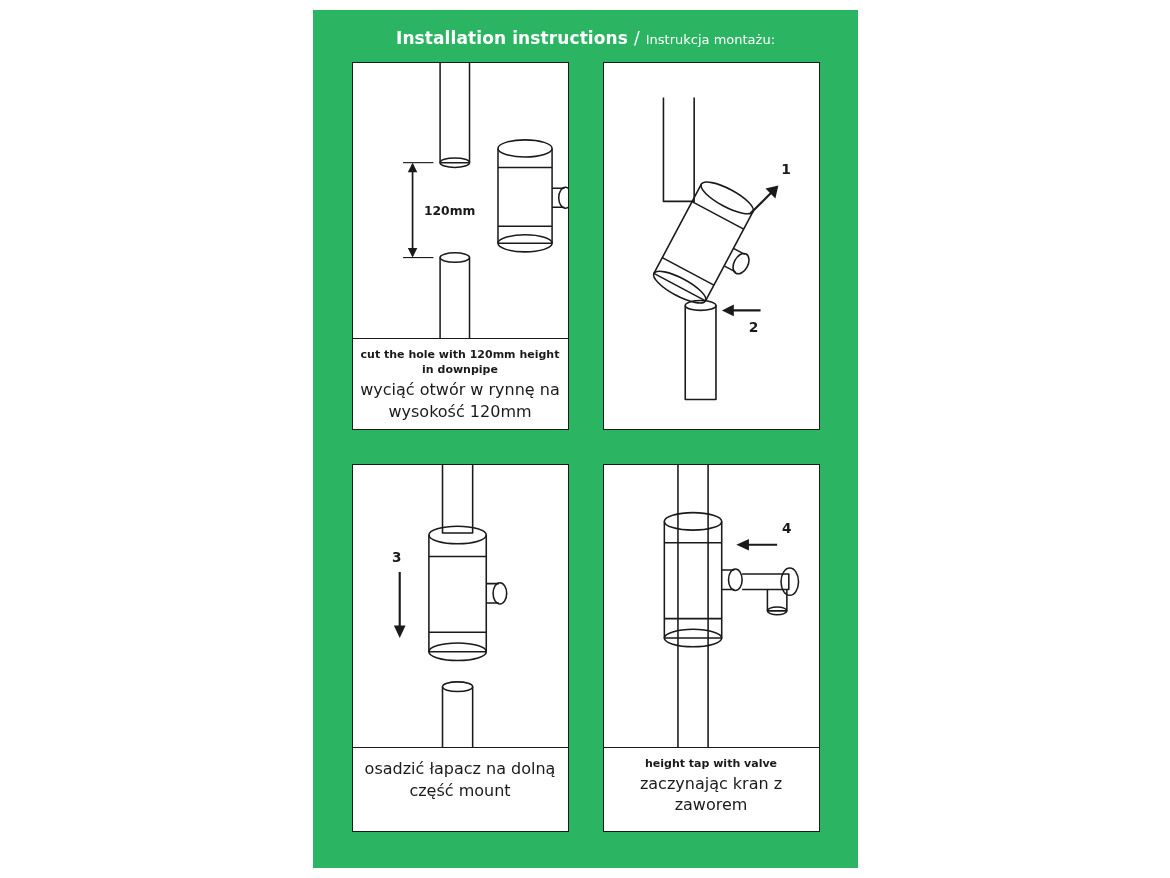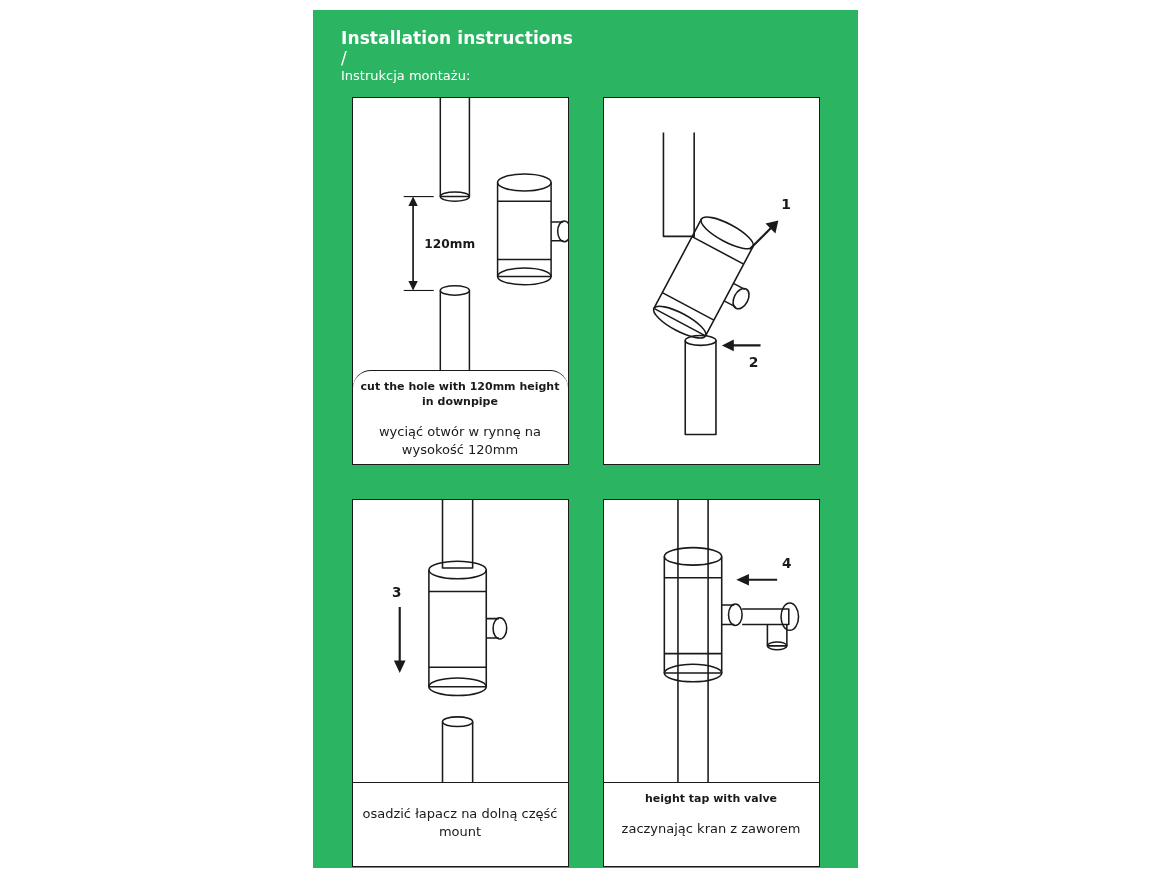"Installation instructions" #title-bar { flex-direction: column -> none }
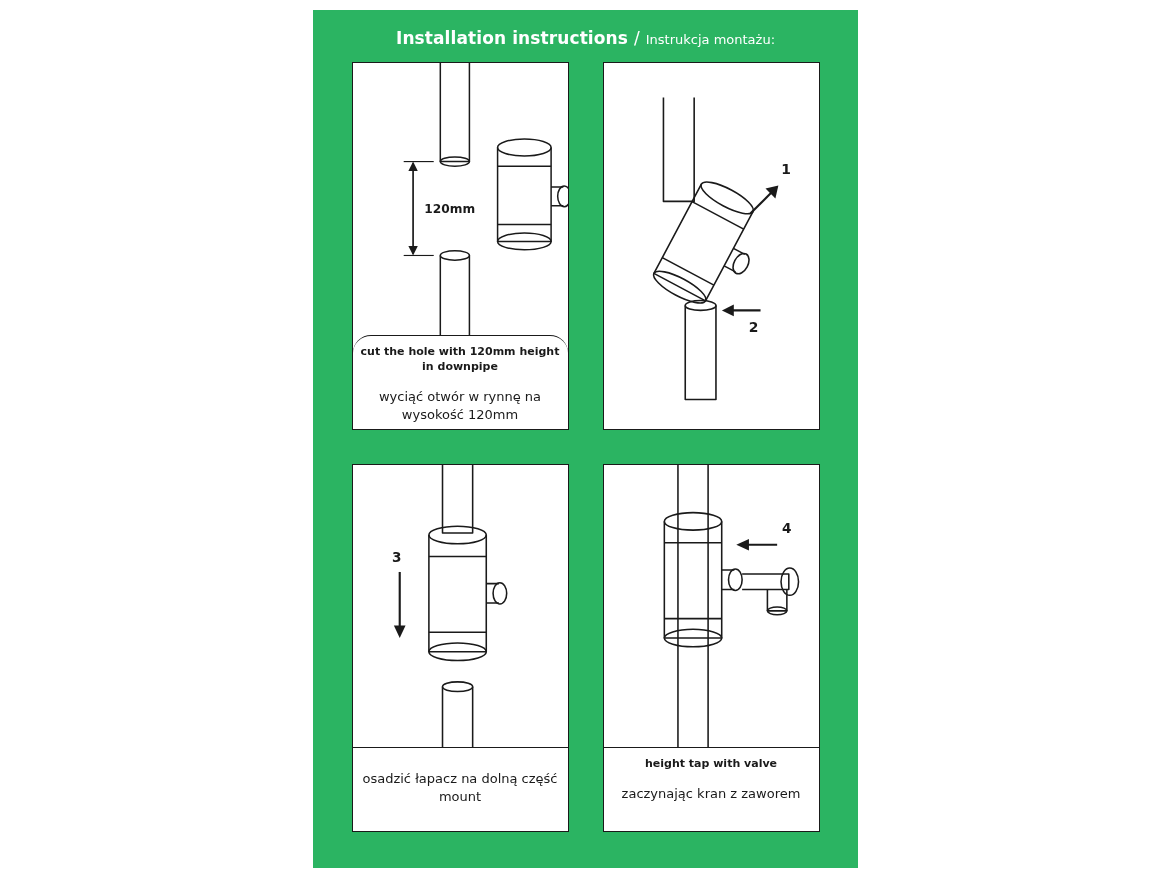"cut the hole with 120mm" .panel-1 .panel-caption { border-radius: 18px -> none }
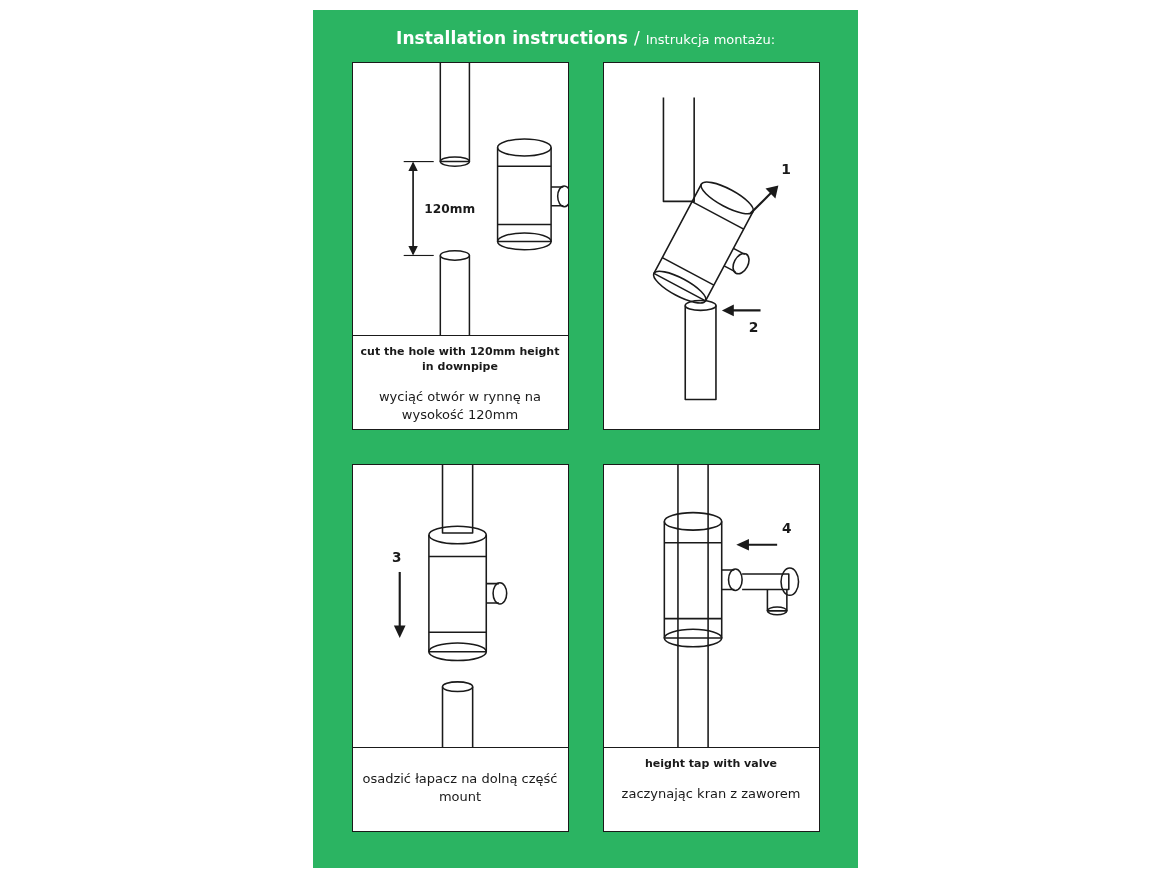"wyciąć otwór w rynnę na" .cap-pl { font-size: 13px -> 16px; margin-top: 13px -> 1px }
